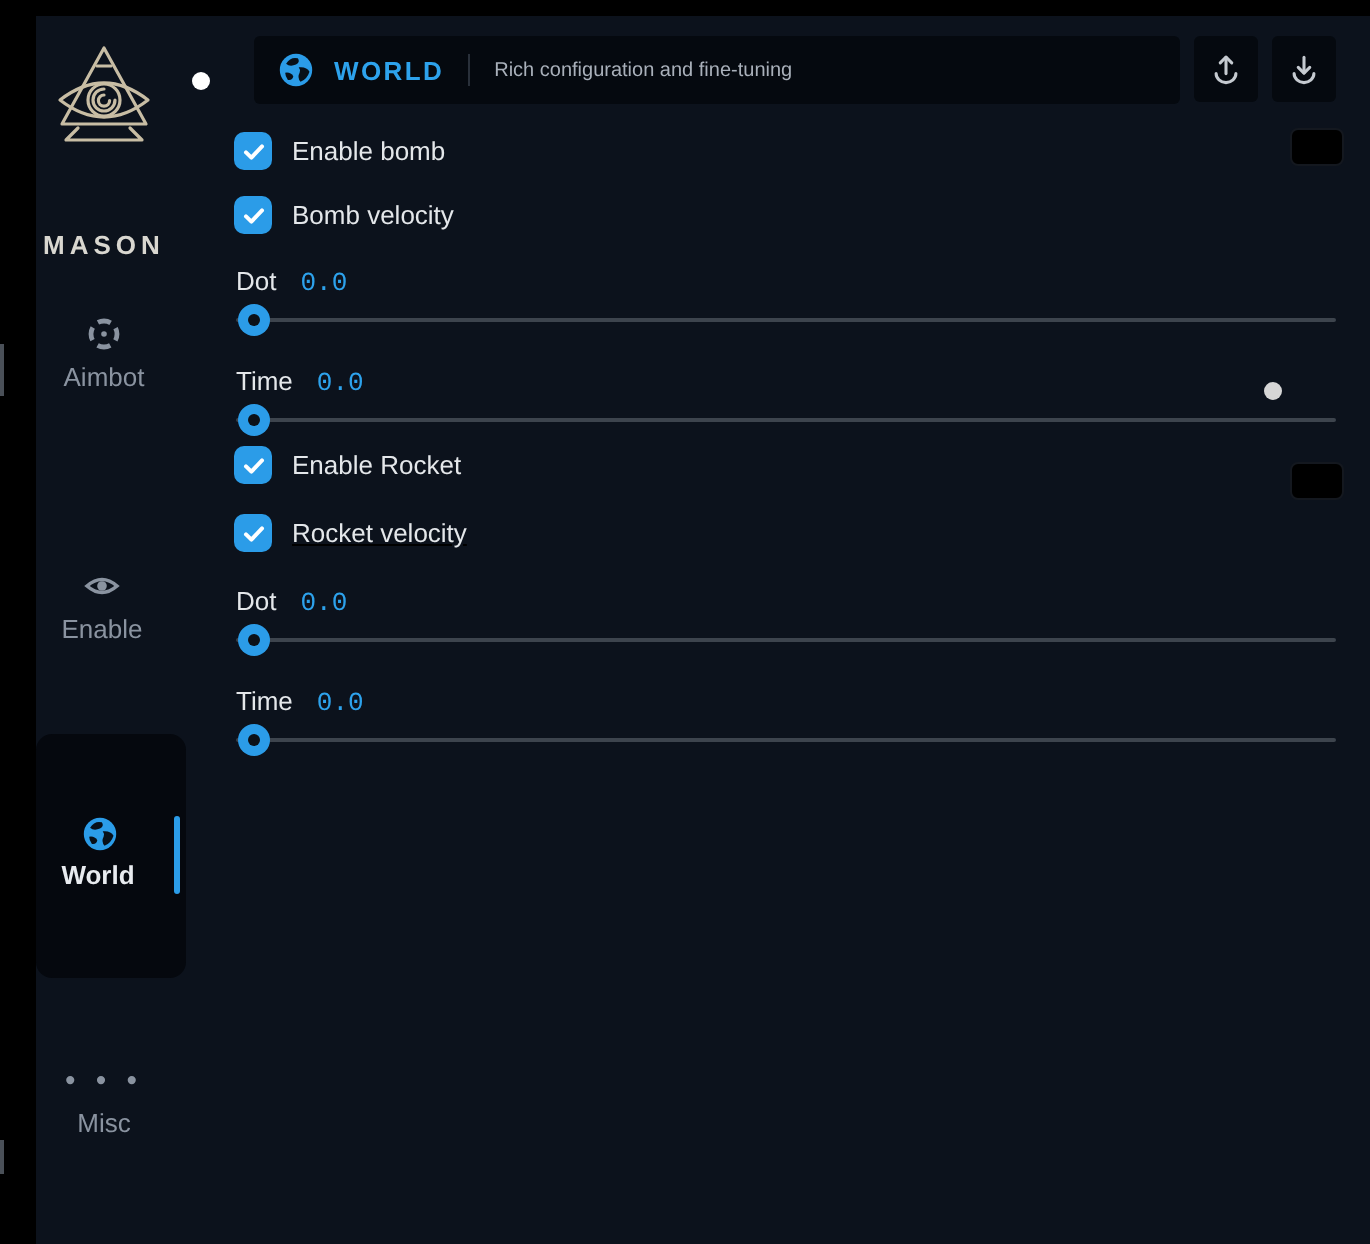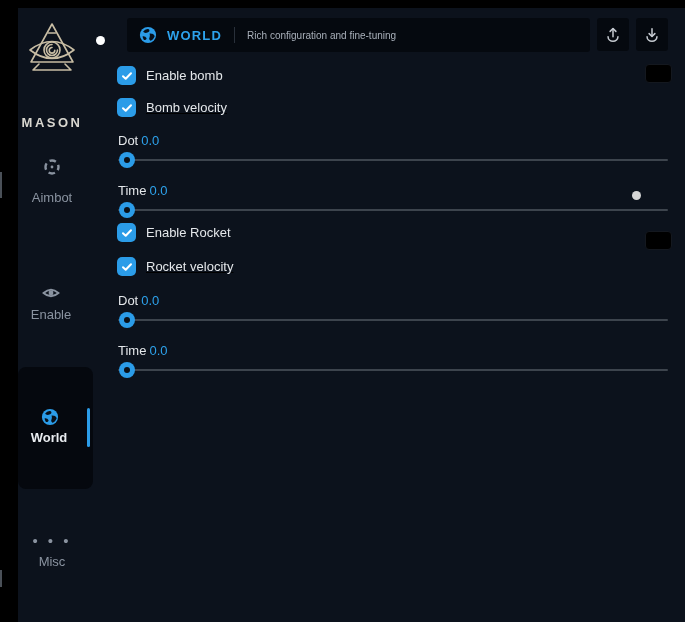"Bomb velocity" div.check-row { text-decoration: underline -> none }
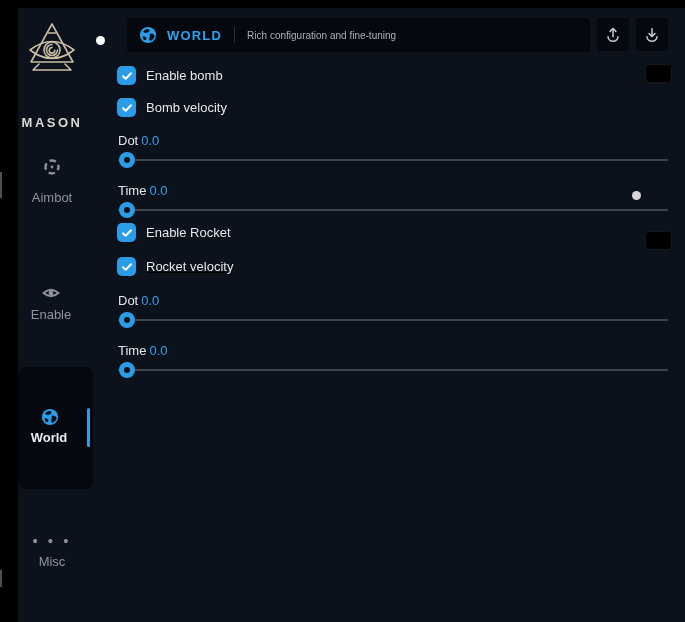"0.0" .val-row .val { font-family: none -> Liberation Mono, monospace; margin-left: 3px -> 12px }
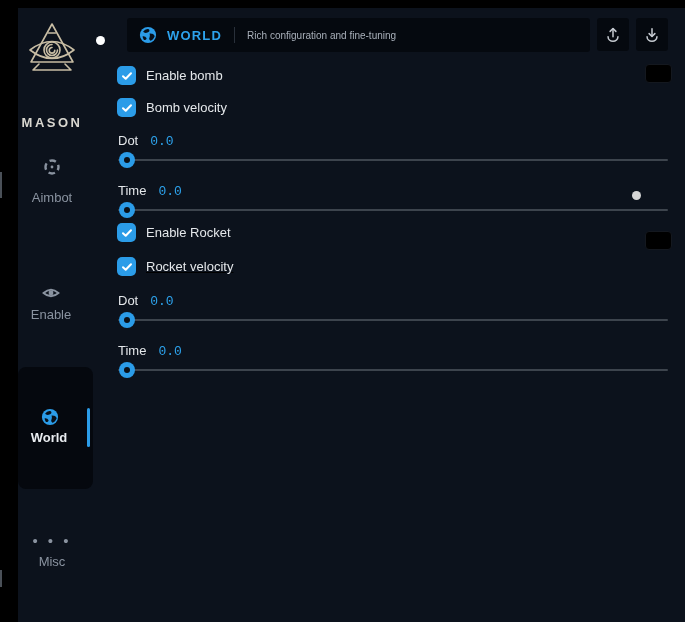"Aimbot" div.side-label { top: 182px -> 173px }
